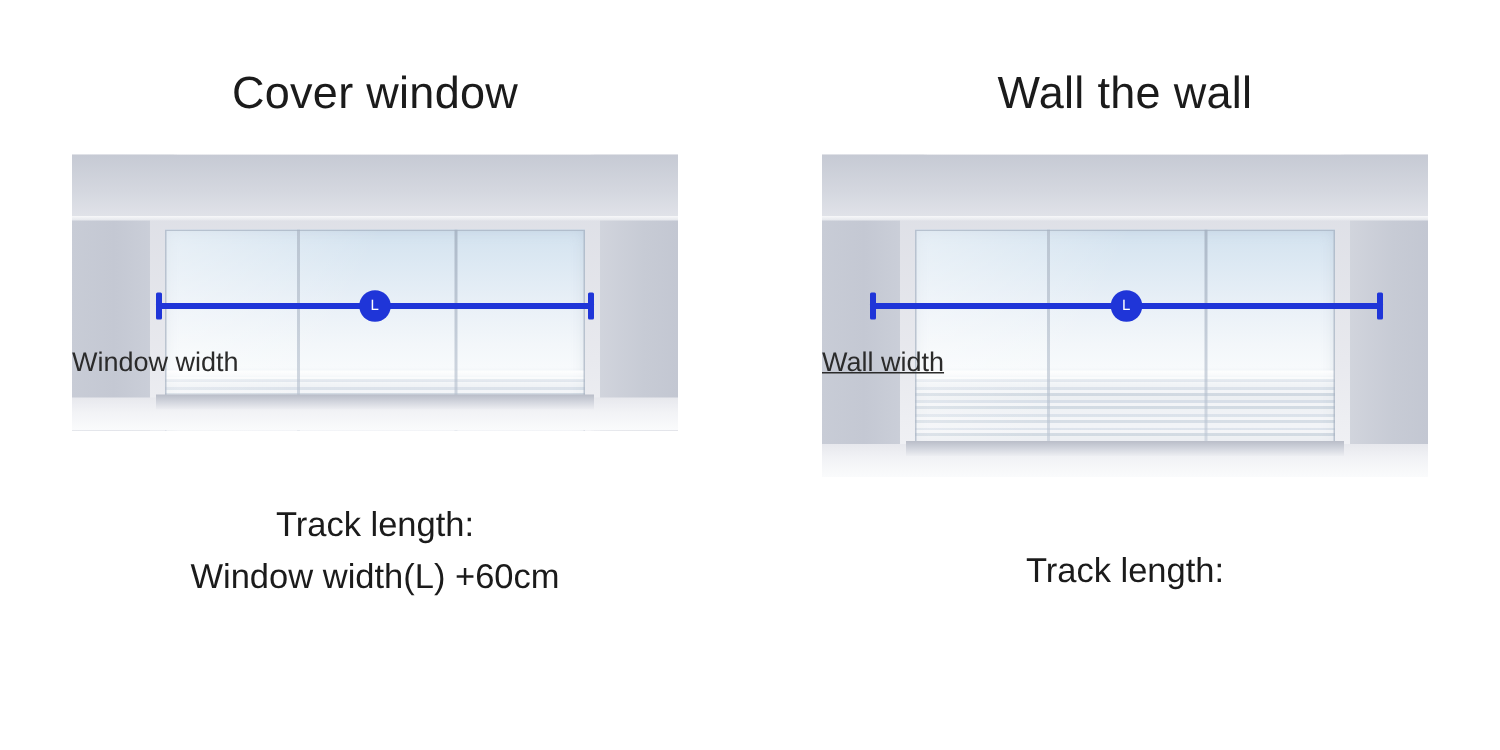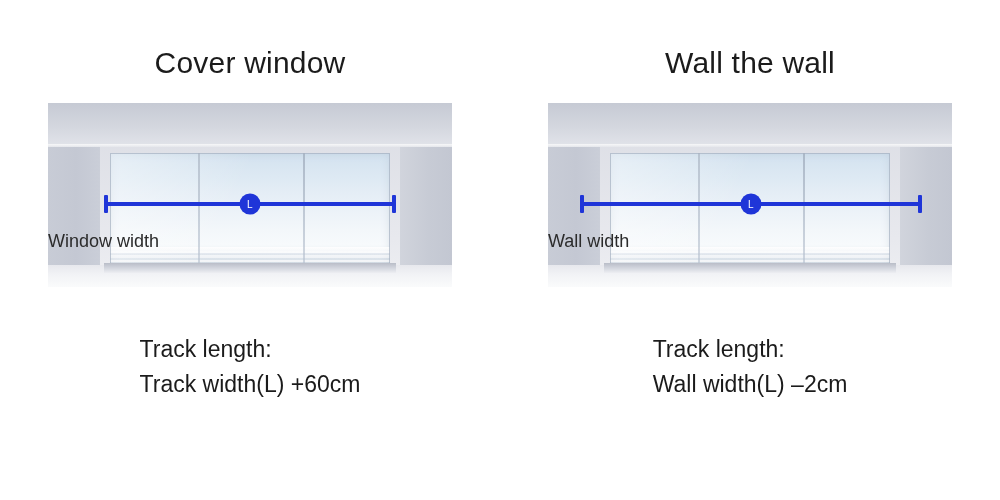"Wall width" div.dim-label { text-decoration: none -> underline }
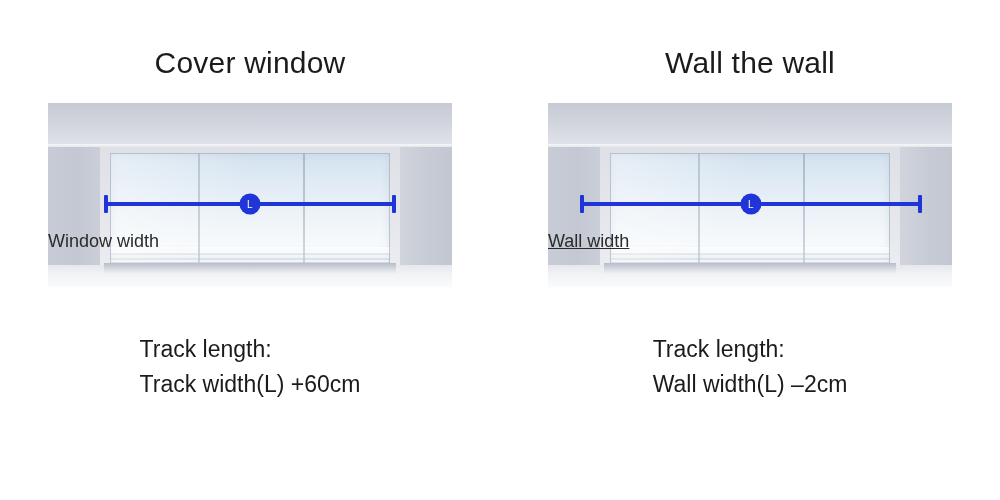"Track length:" .caption { text-align: none -> center }
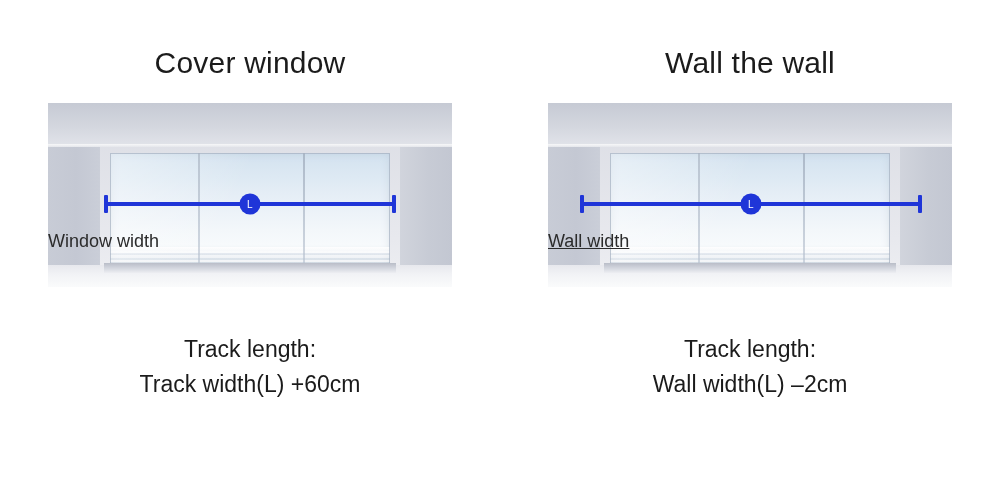"Track width(L) +60cm" span.line2 { text: Track -> Window }
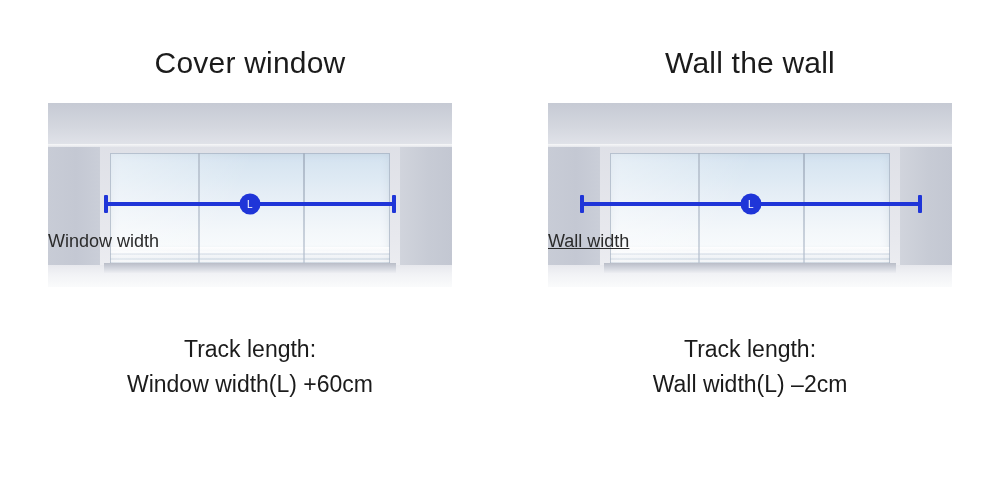"Wall width(L) –2cm" span.line2 { html: <span>Wall width(L) –2cm</span> -> none }
